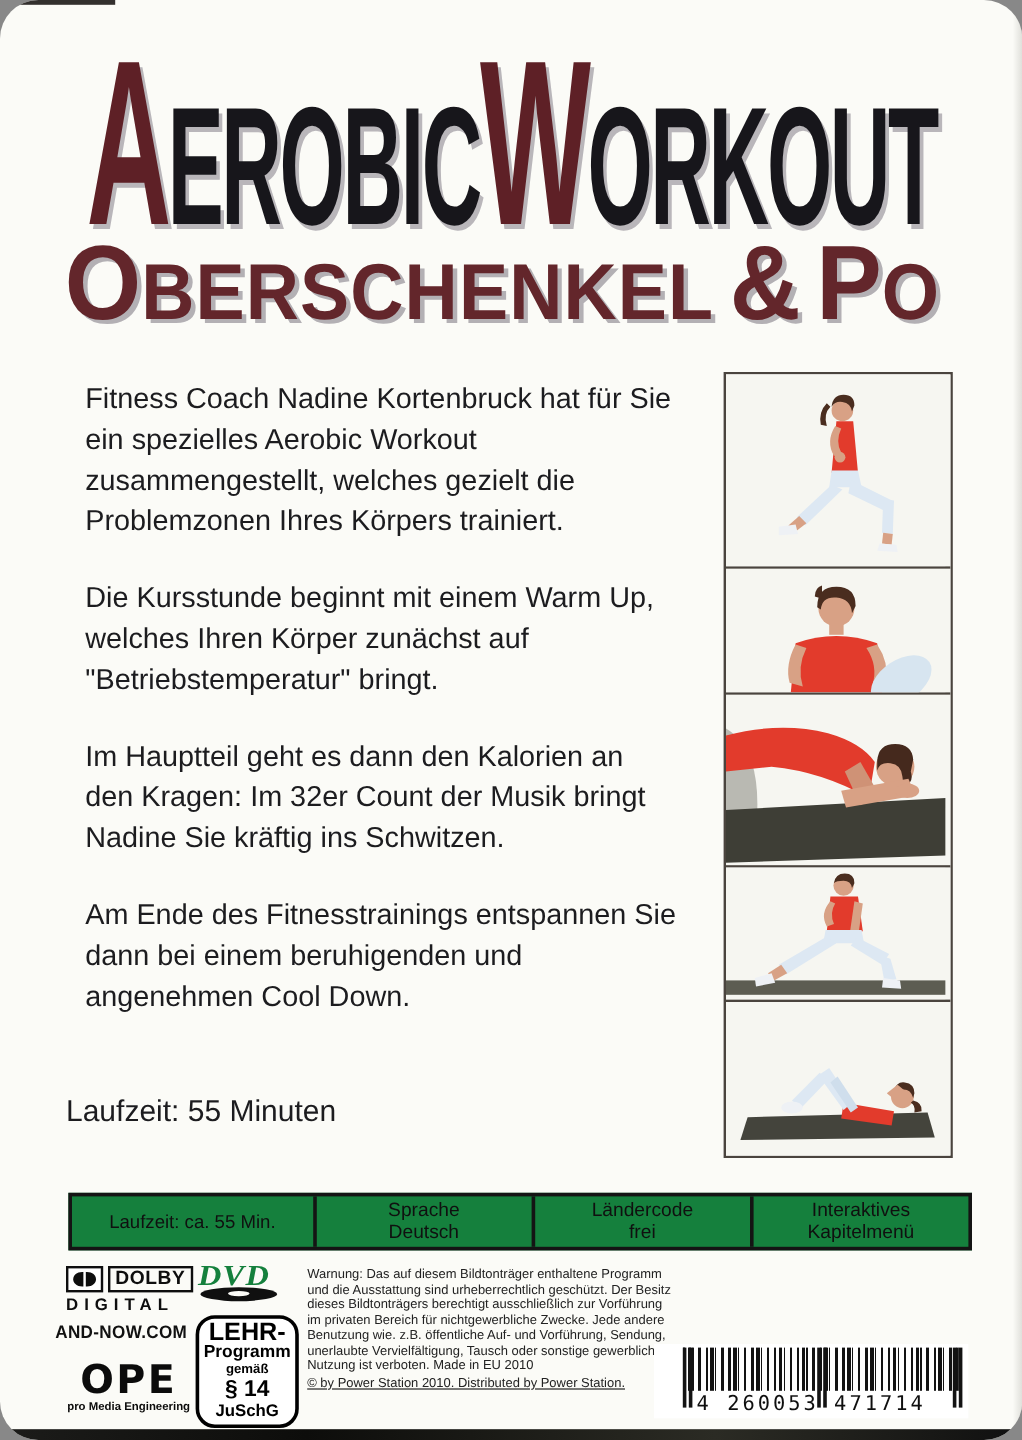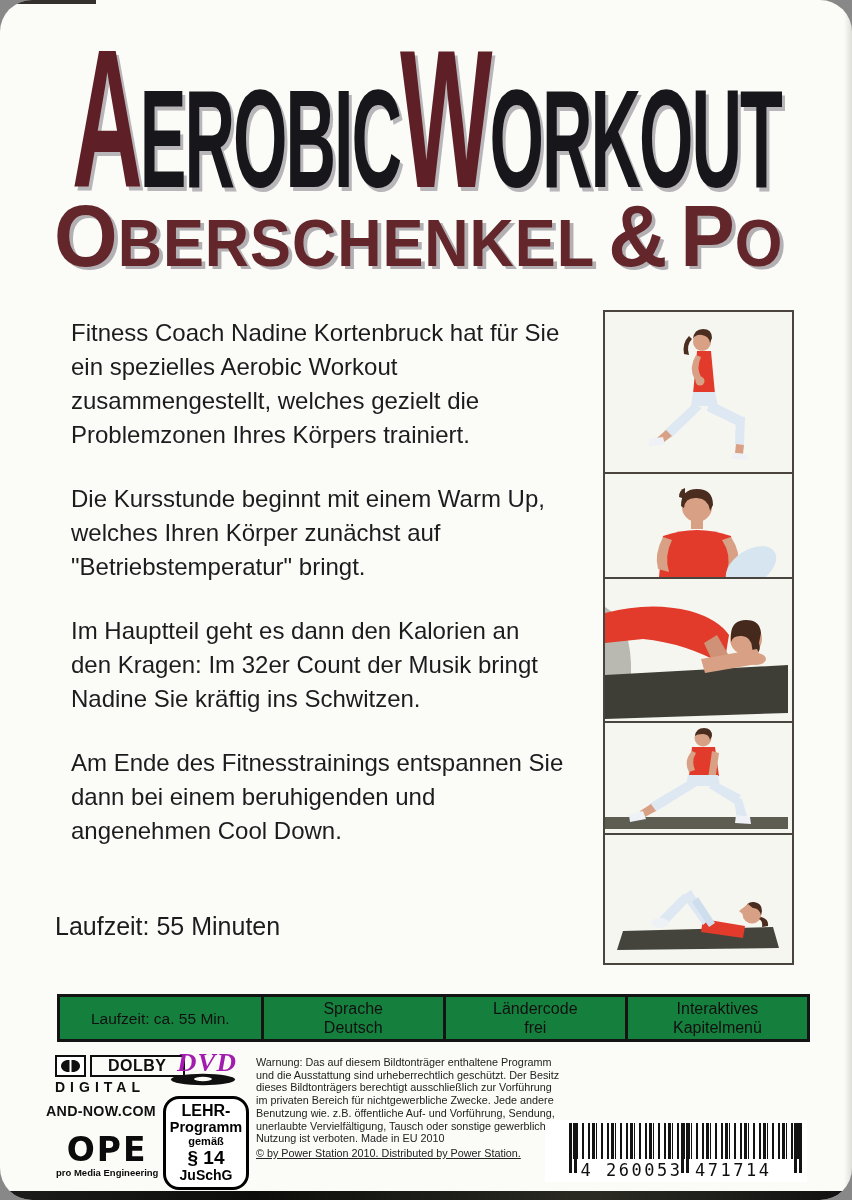"DOLBY" .dolby-word { padding: 0 16px -> 0 4px }
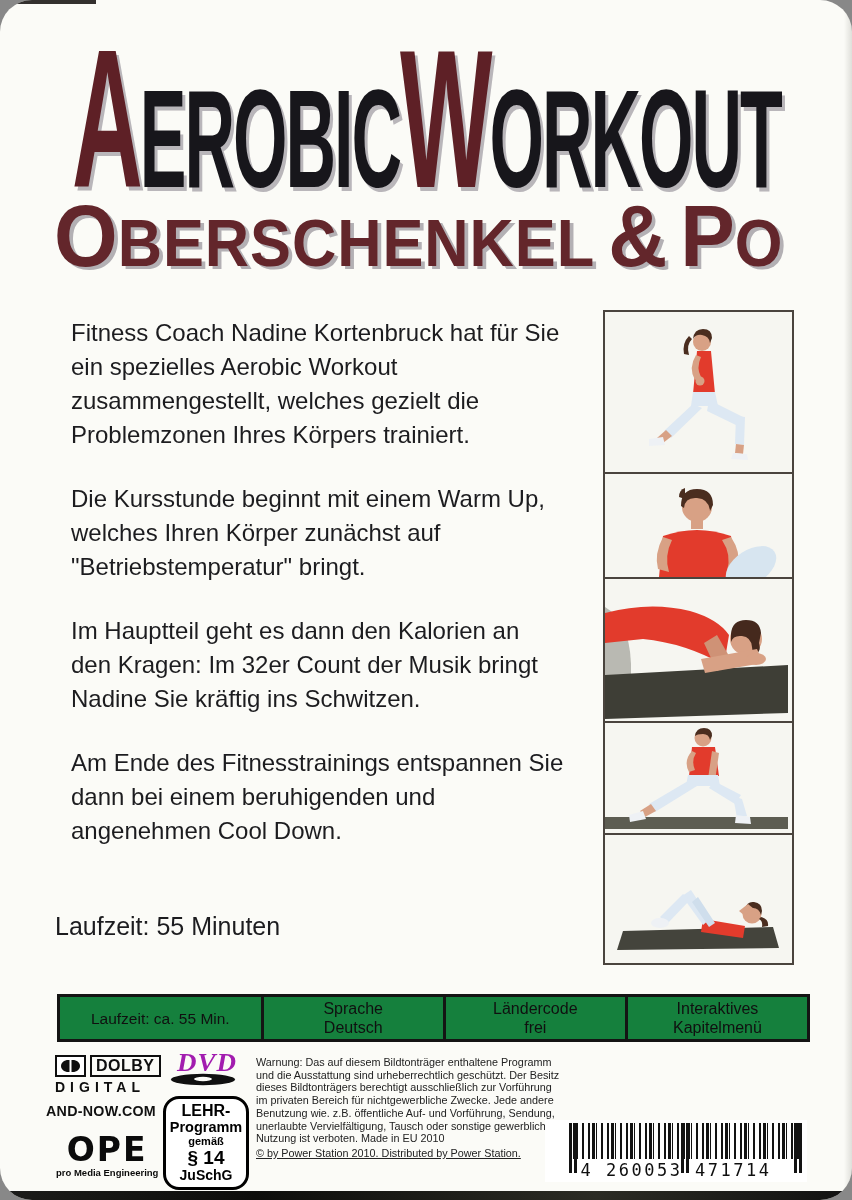"DVD" .dvd-logo { color: #a21caf -> #15803d; text-align: right -> left }
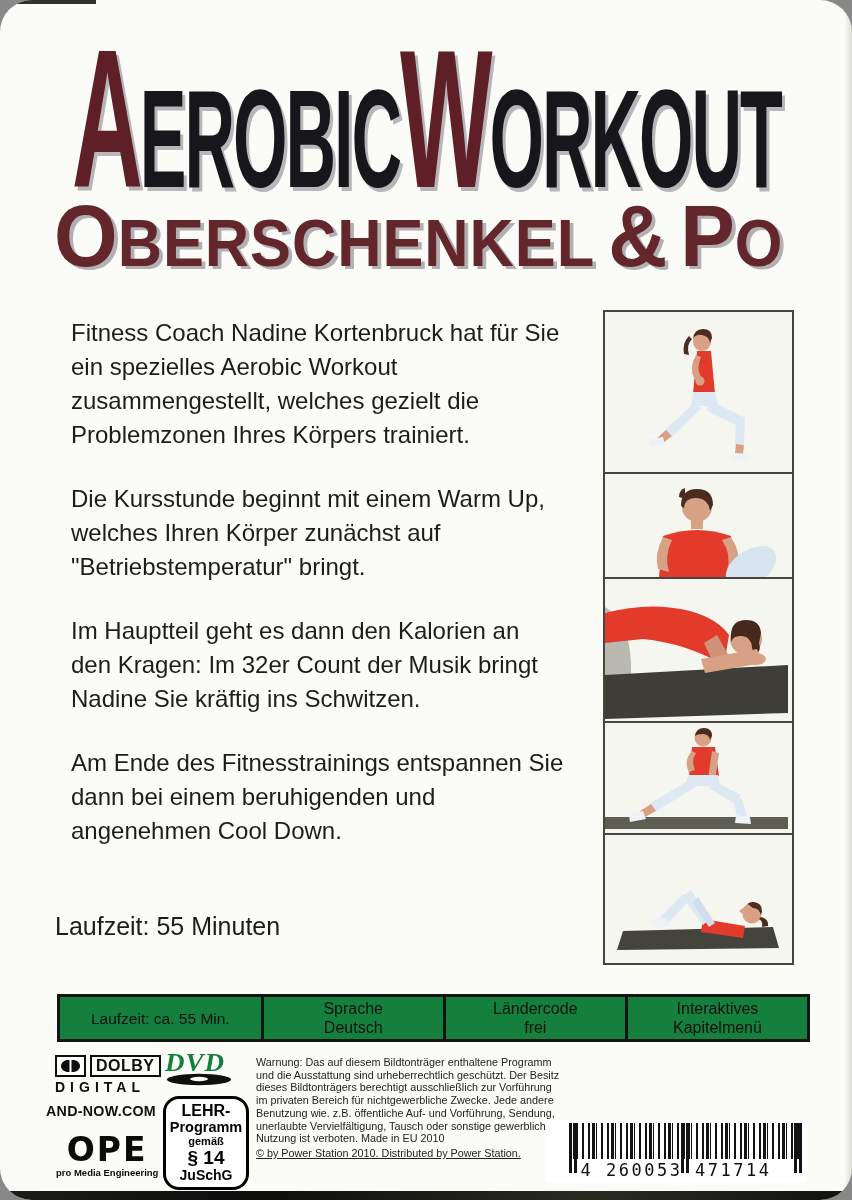"LEHR-" .lehr-1 { font-size: 16px -> 21px }
